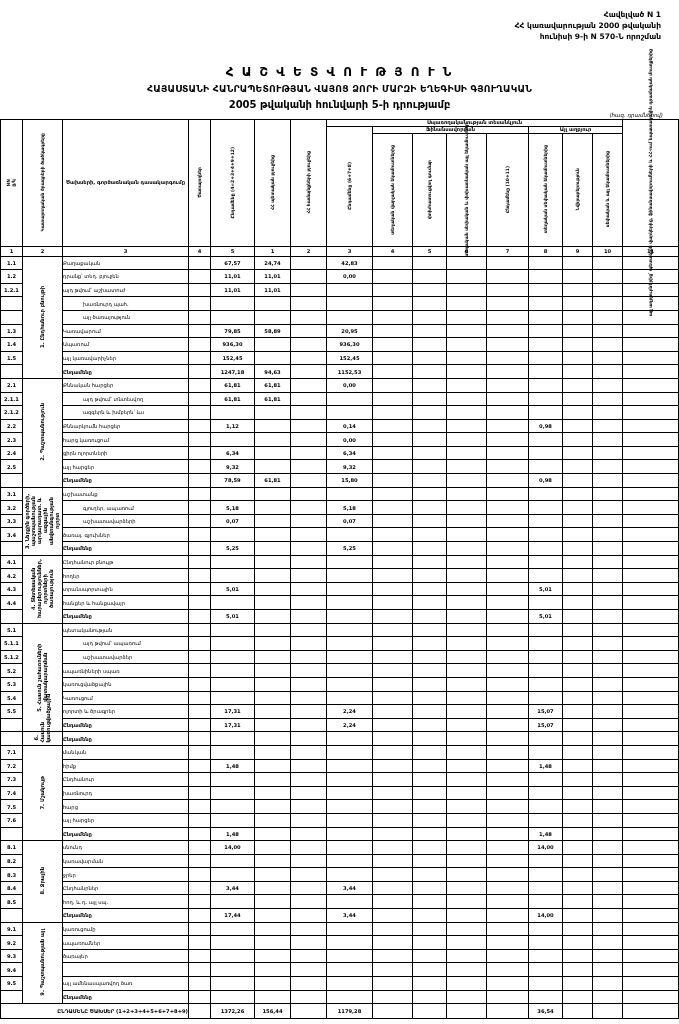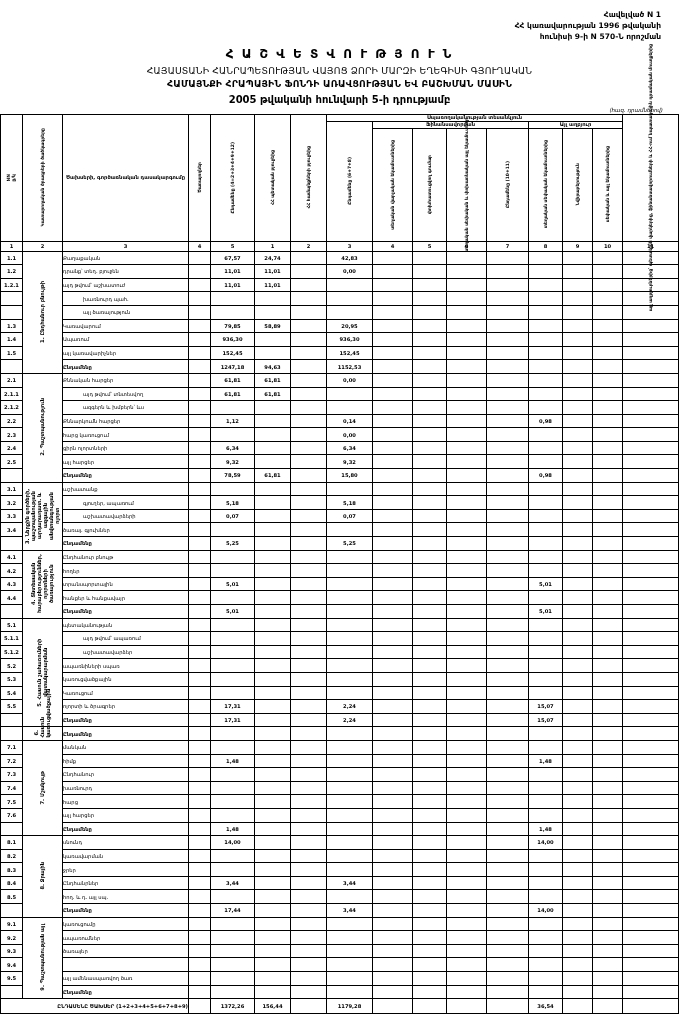"ՀՀ կառավարության 1996 թվականի" div { text: 1996 -> 2000 }
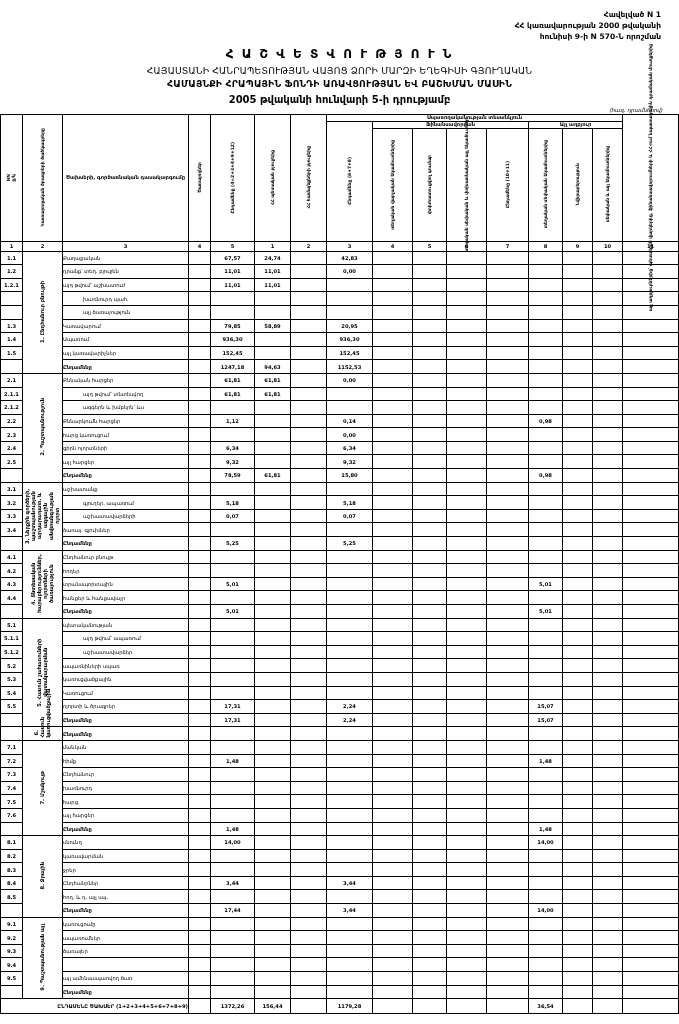"Հ Ա Շ Վ Ե" .title-block { margin-top: 4px -> 22px }
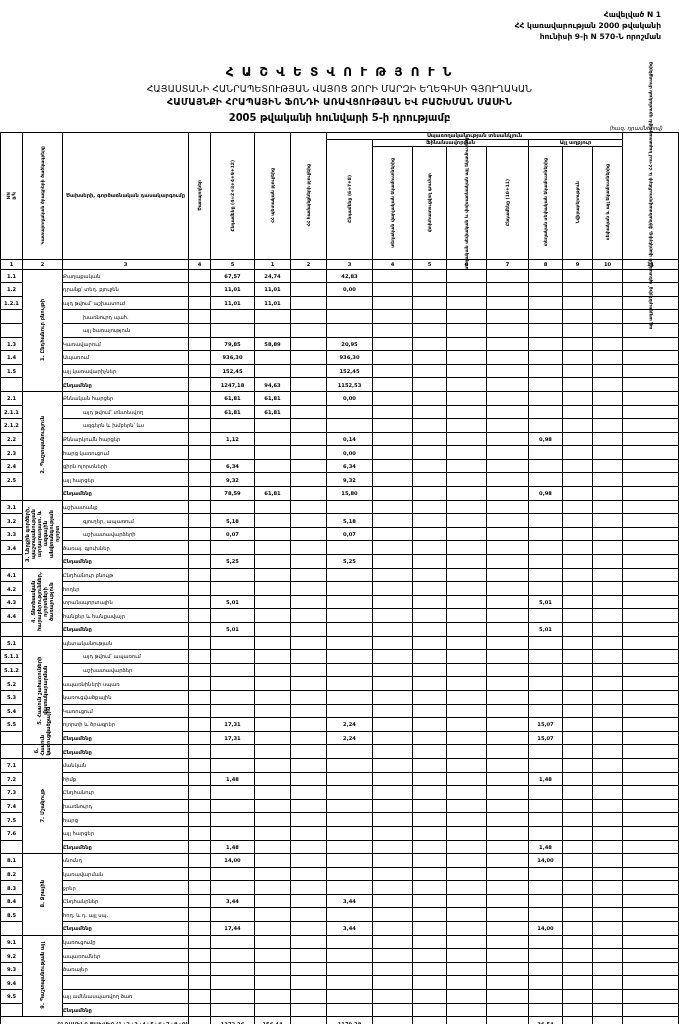"ՀԱՅԱՍՏԱՆԻ ՀԱՆՐԱՊԵՏՈՒԹՅԱՆ ՎԱՅՈՑ ՁՈՐԻ" .t2 { font-weight: normal -> bold }
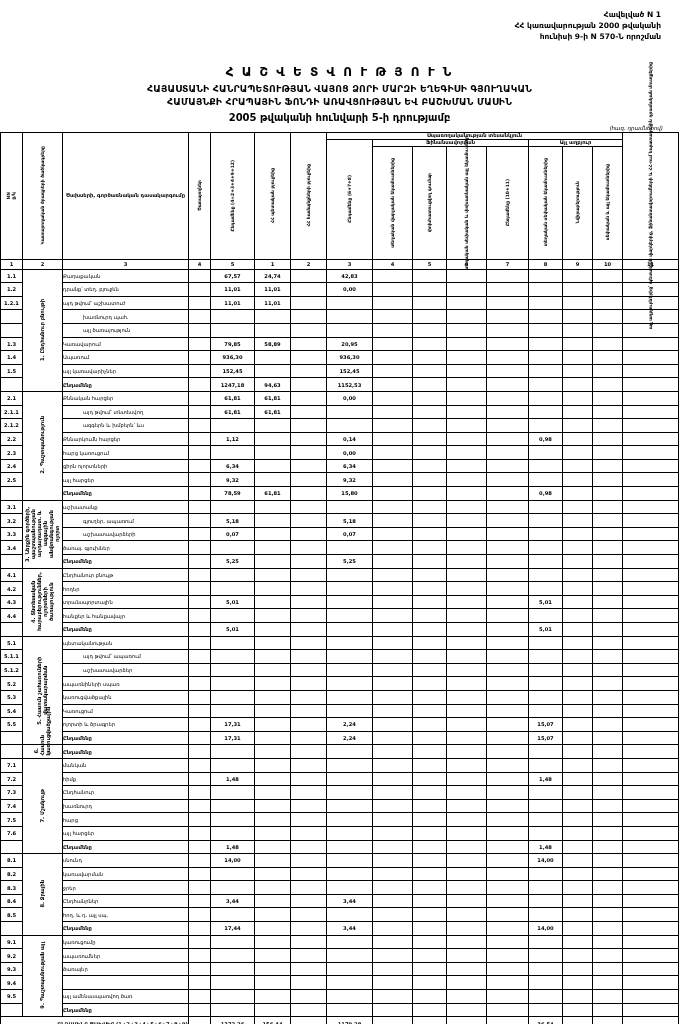"ՀԱՄԱՅՆՔԻ ՀՐԱՊԱՅԻՆ ՖՈՆԴԻ ԱՌԱՎՑՈՒԹՅԱՆ ԵՎ" div.t3 { html: <div>ՀԱՄԱՅՆՔԻ ՀՐԱՊԱՅԻՆ ՖՈՆԴԻ ԱՌԱՎՑՈՒԹՅԱՆ ԵՎ ԲԱՇԽՄԱՆ ՄԱՍԻՆ</div> -> none }
